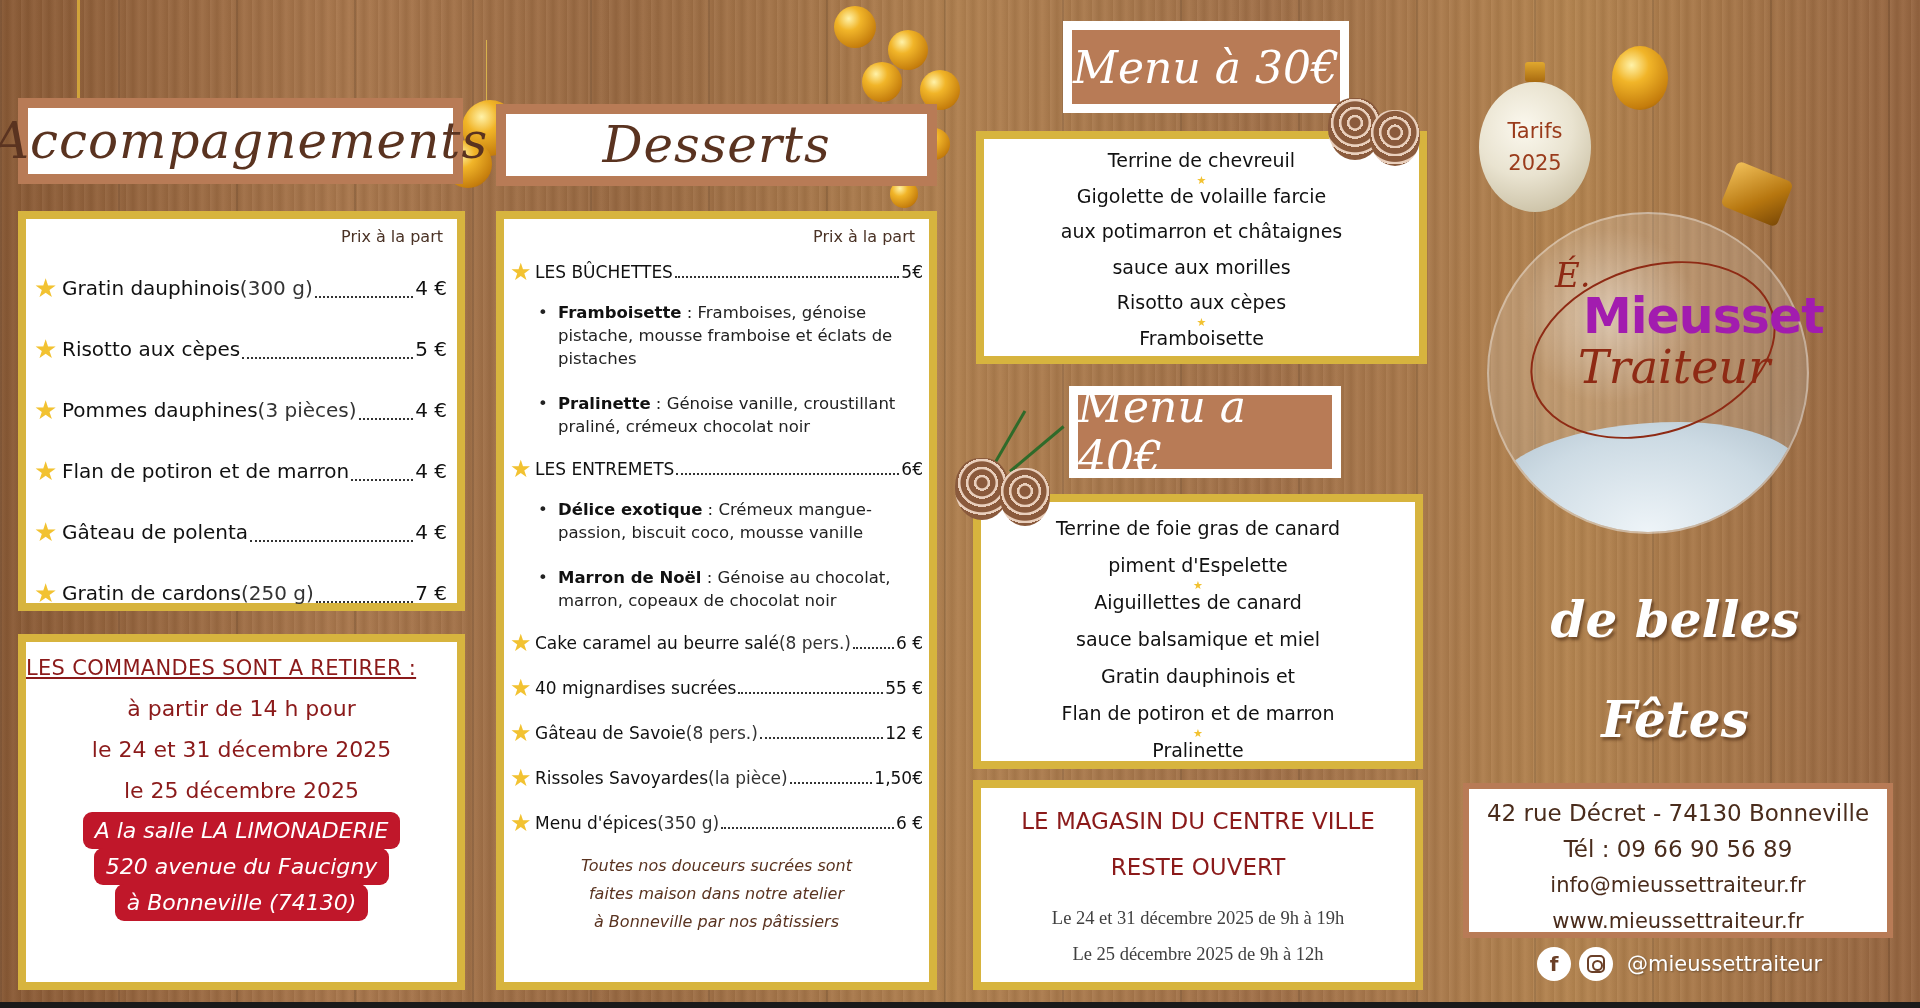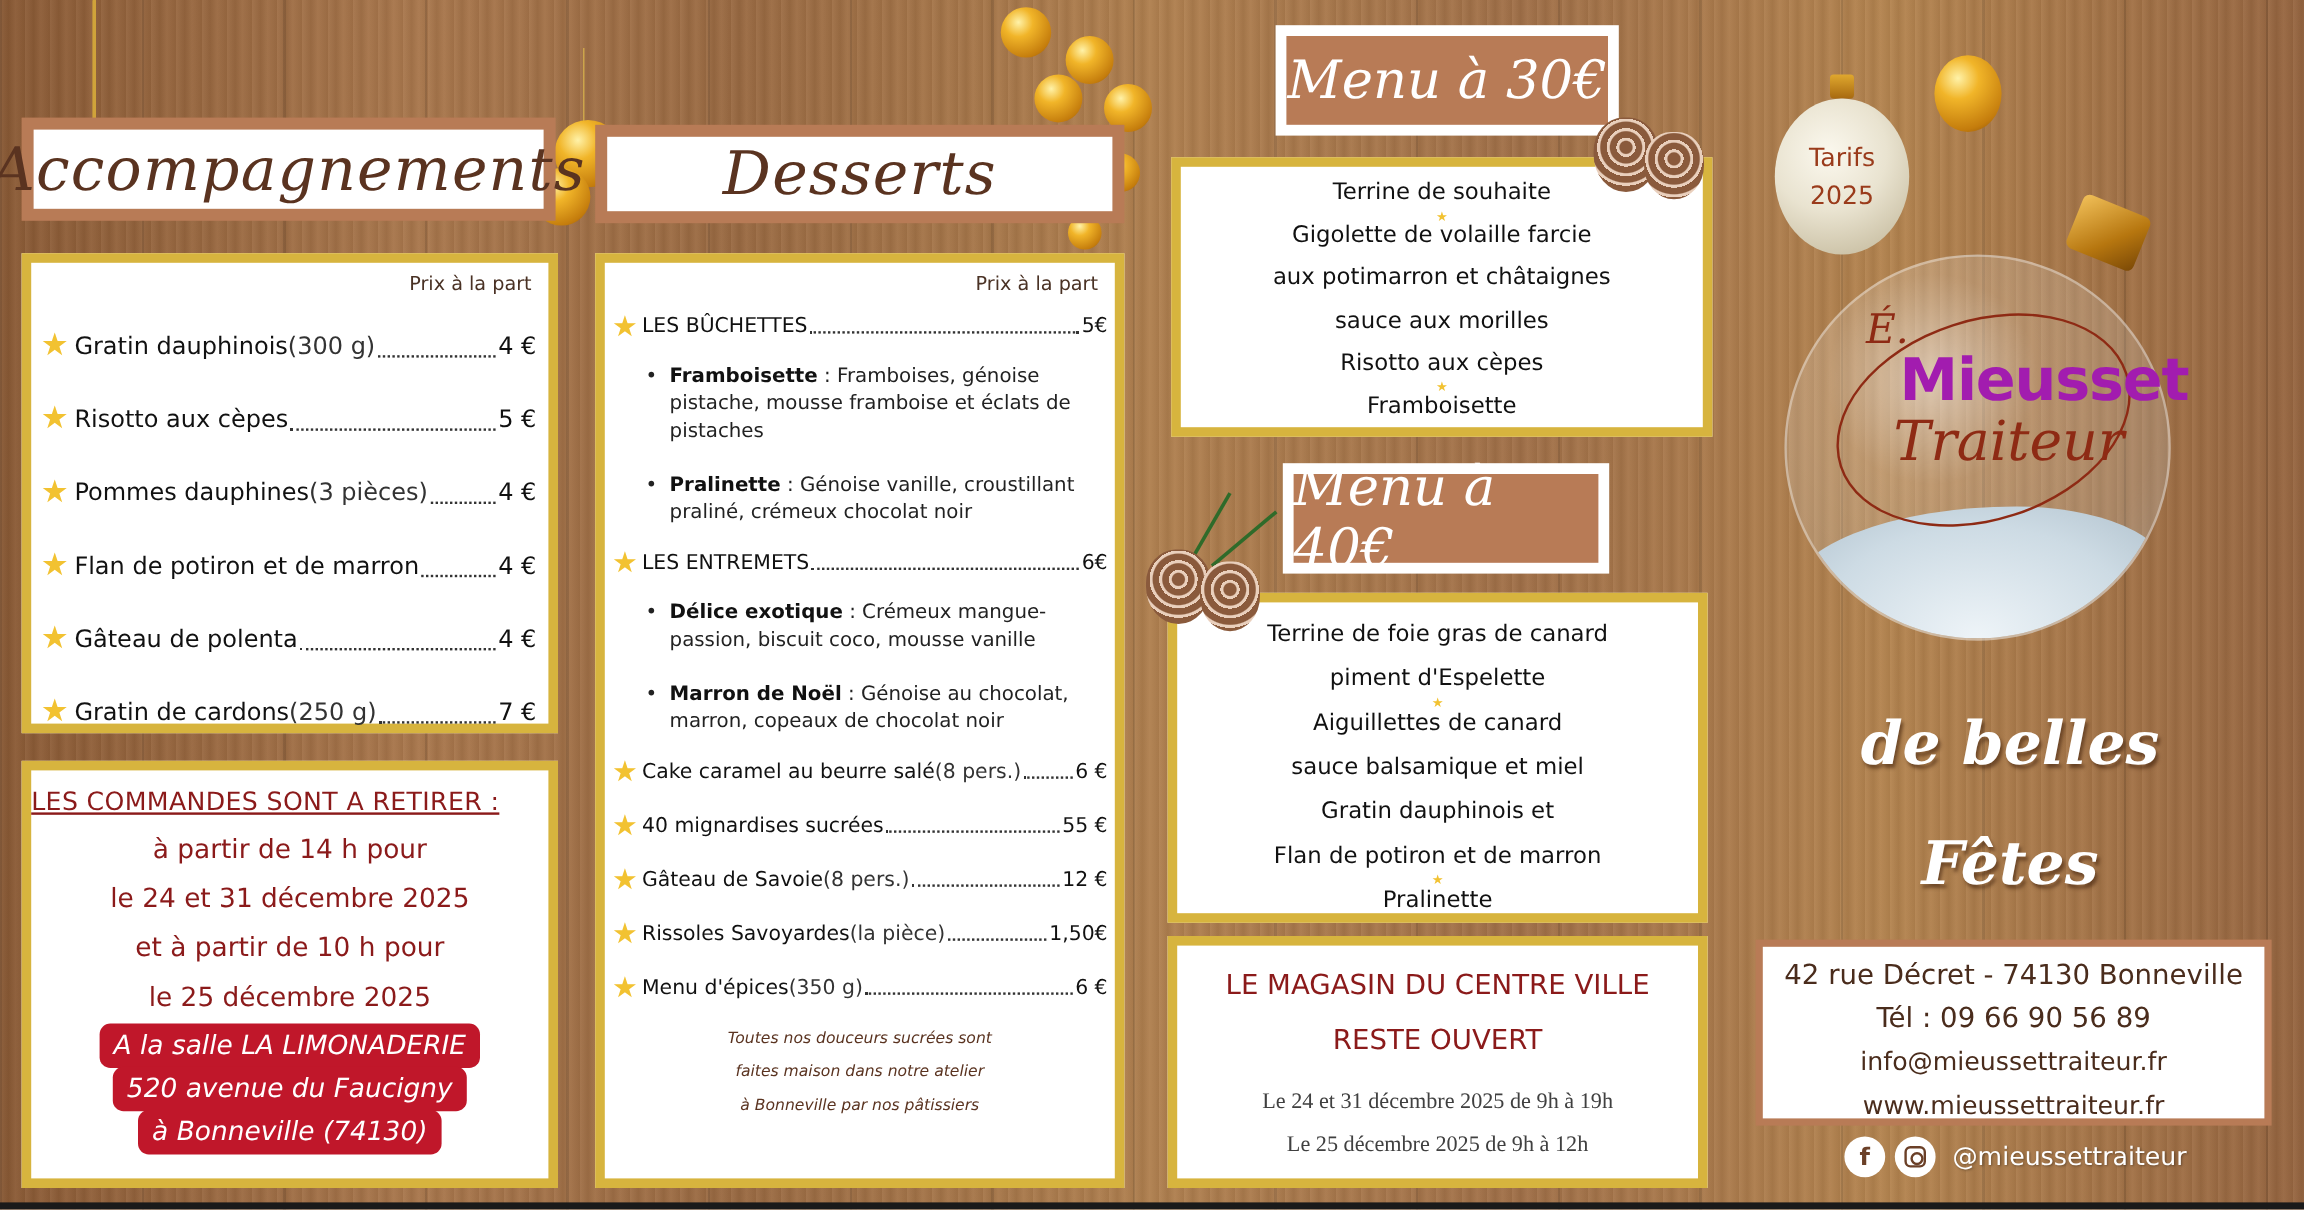"Terrine de souhaite" div.ln { text: souhaite -> chevreuil }
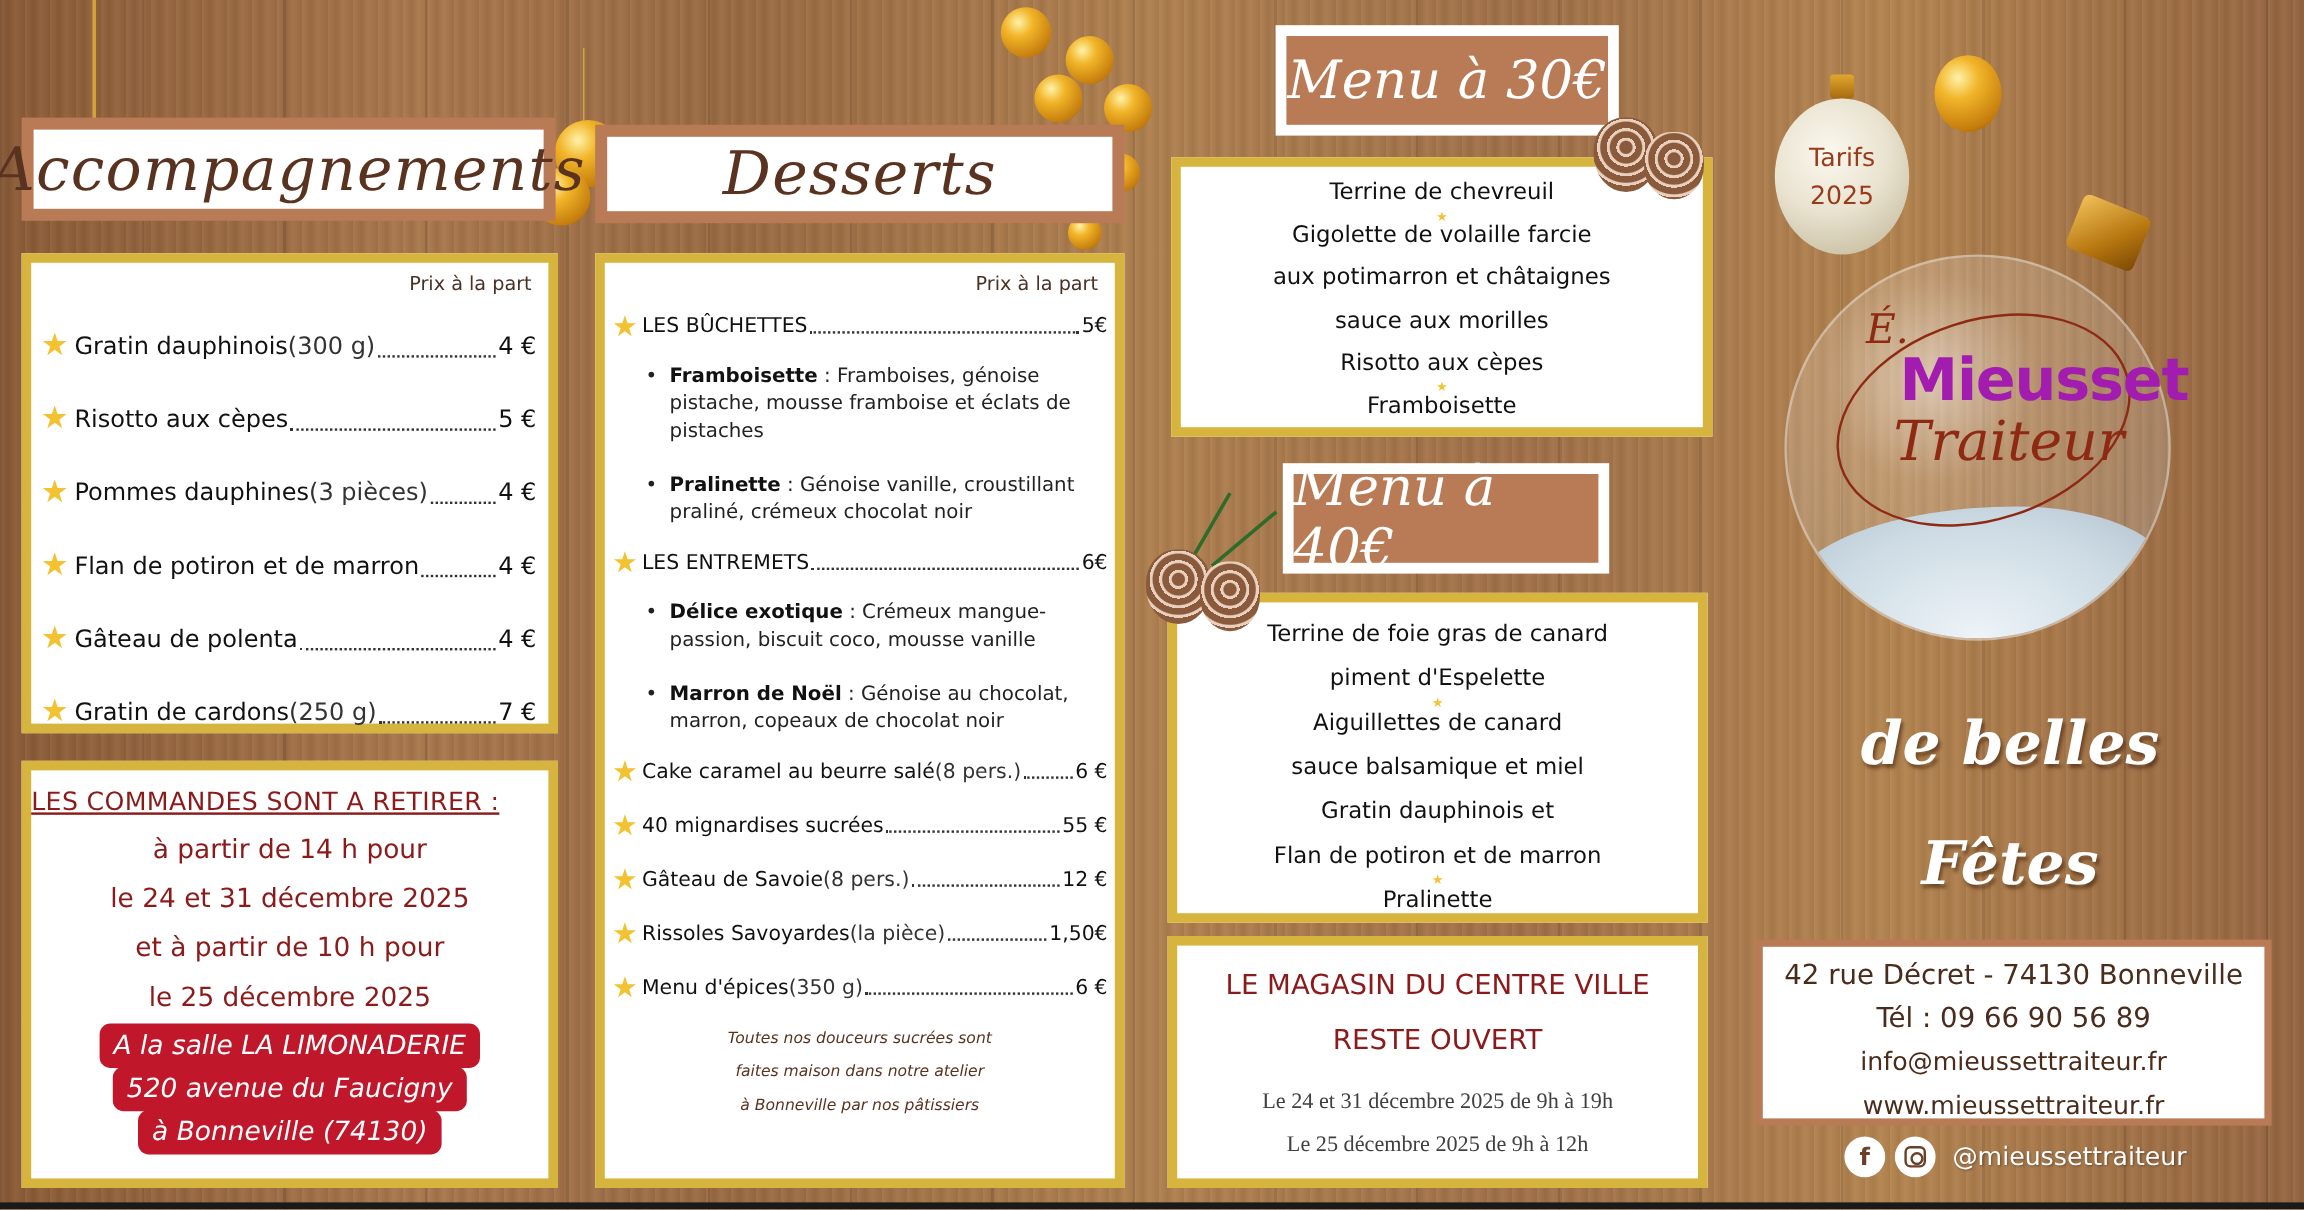"et à partir de 10" div.cmd-line { html: <div>et à partir de 10 h pour</div> -> none }
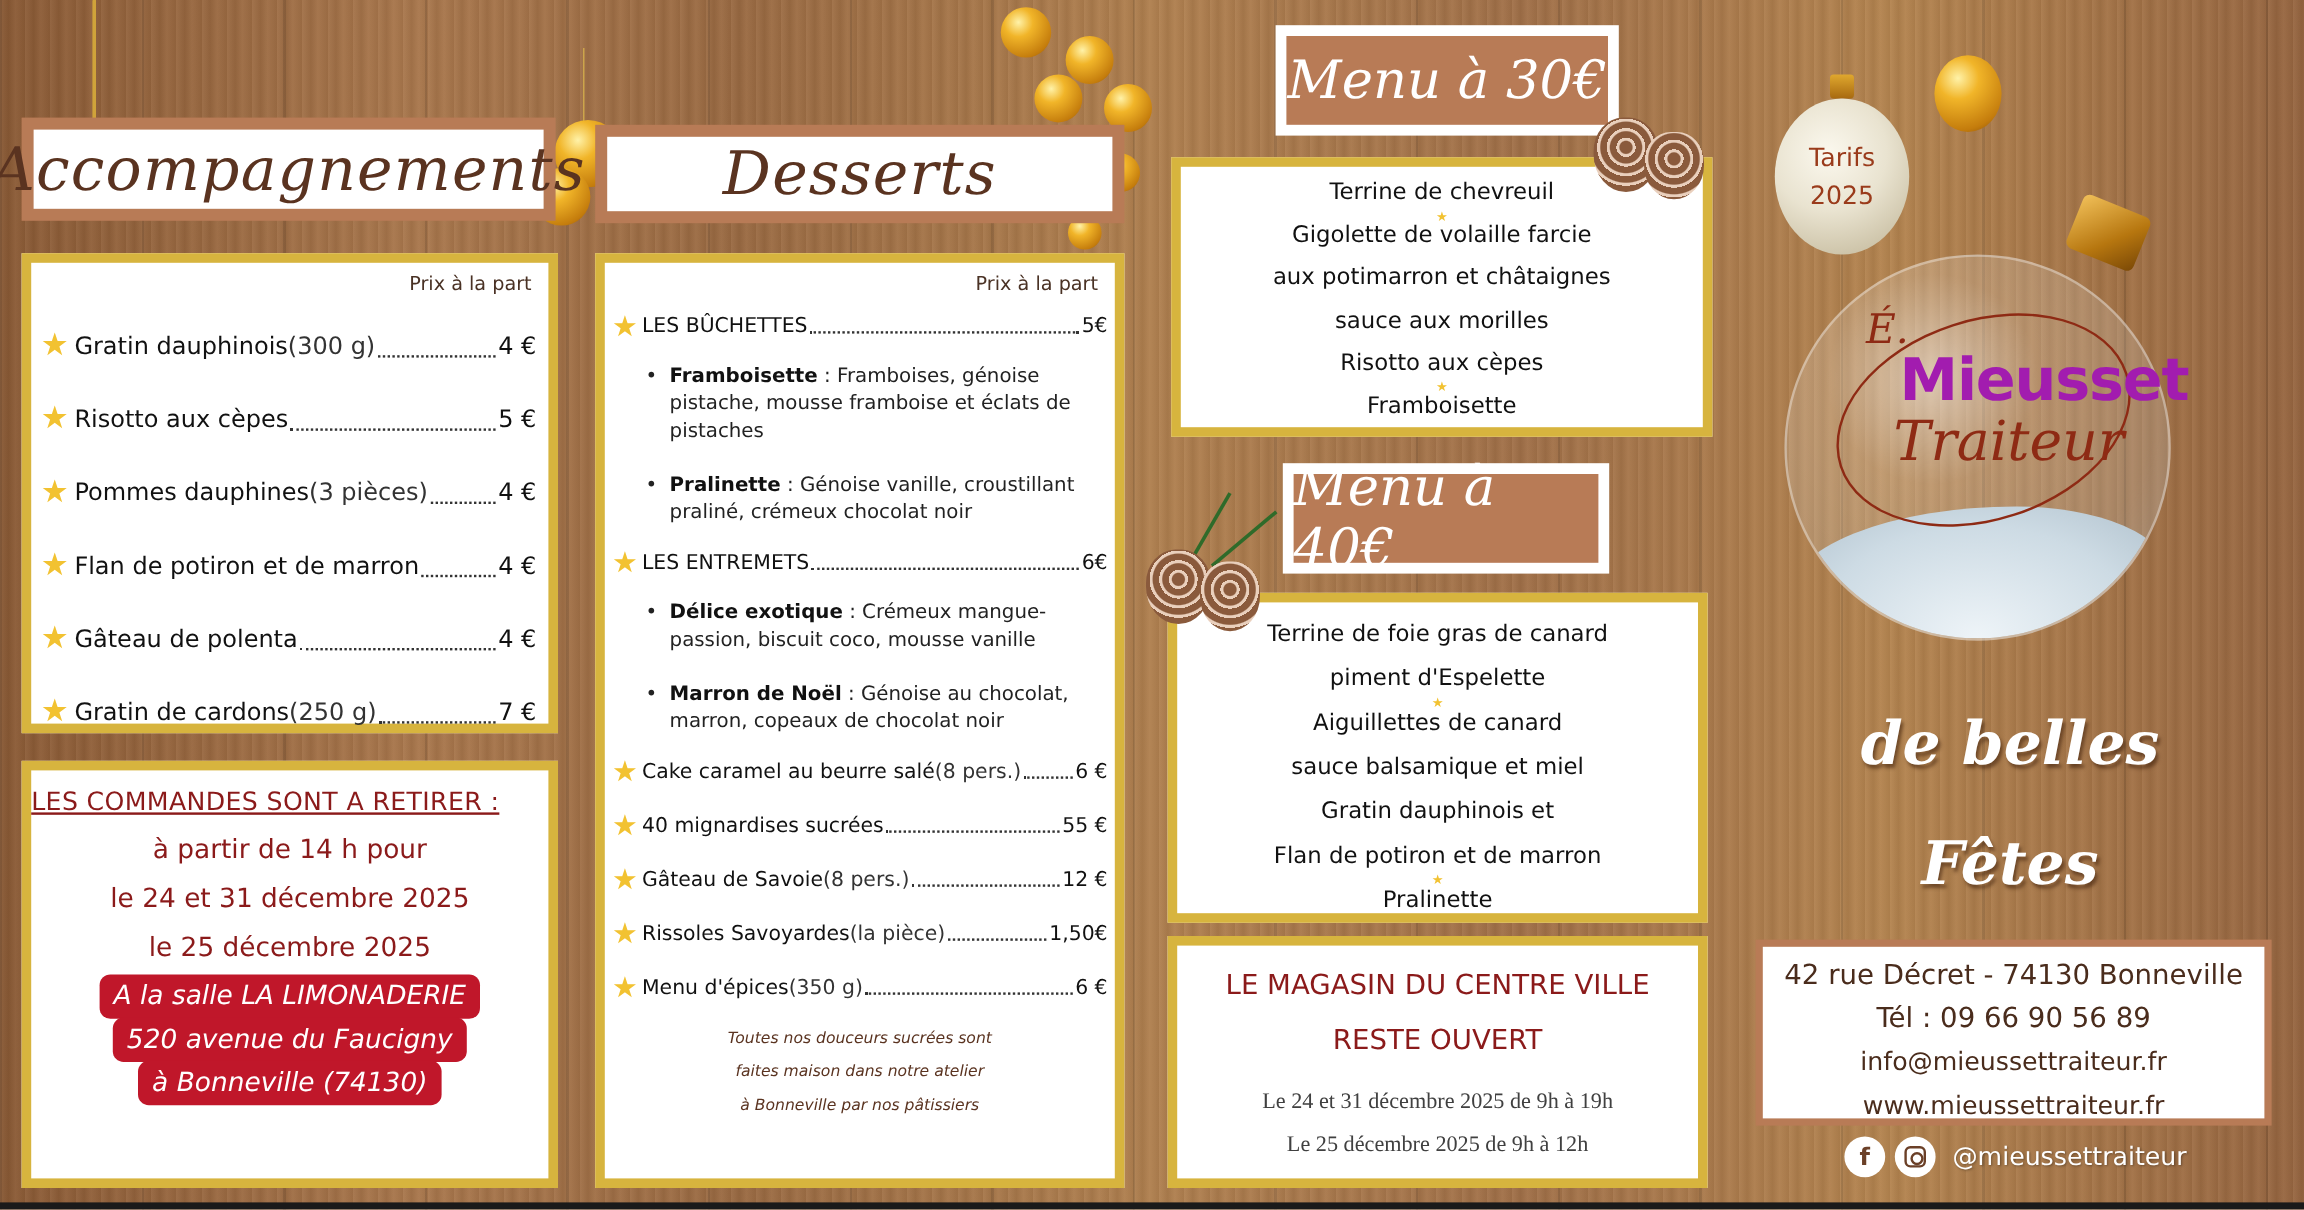"Toutes nos douceurs sucrées sont" .des-note { font-size: 13px -> 16px }
